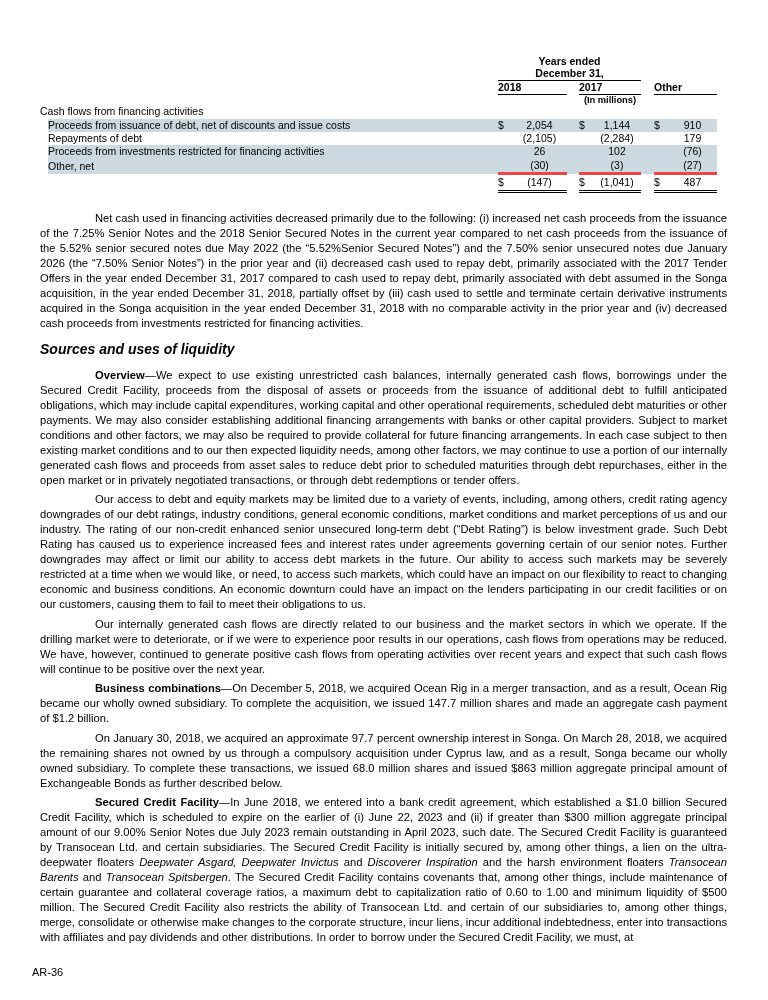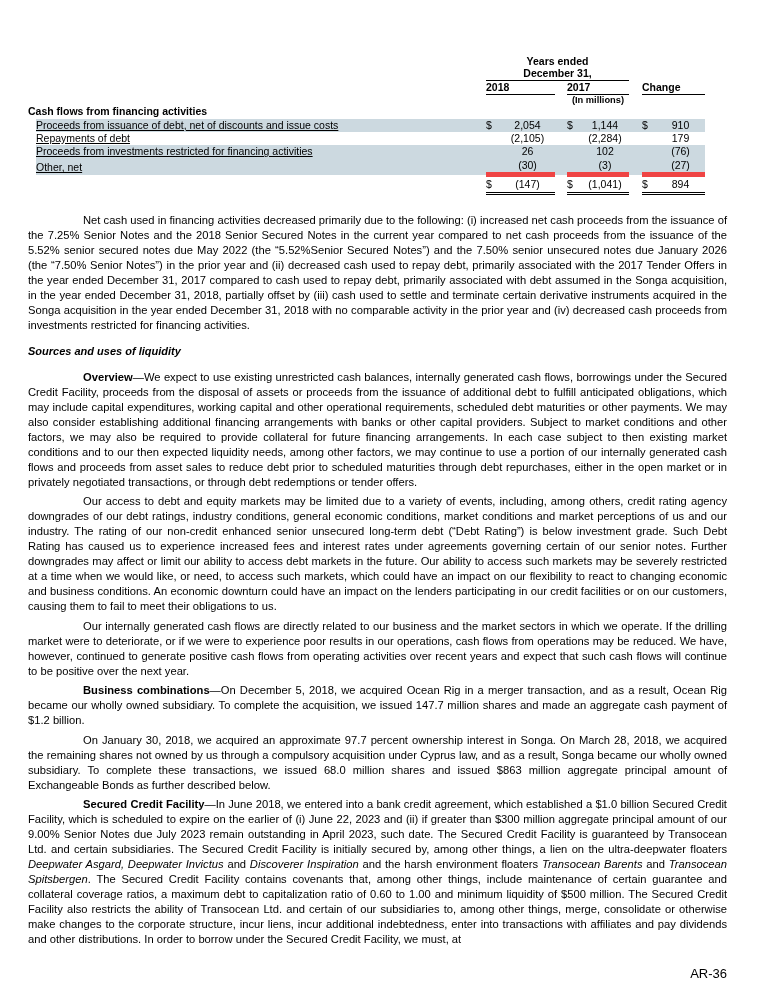"Years ended" .page { padding: 55px 41px 0 28px -> 55px 41px 0 40px }
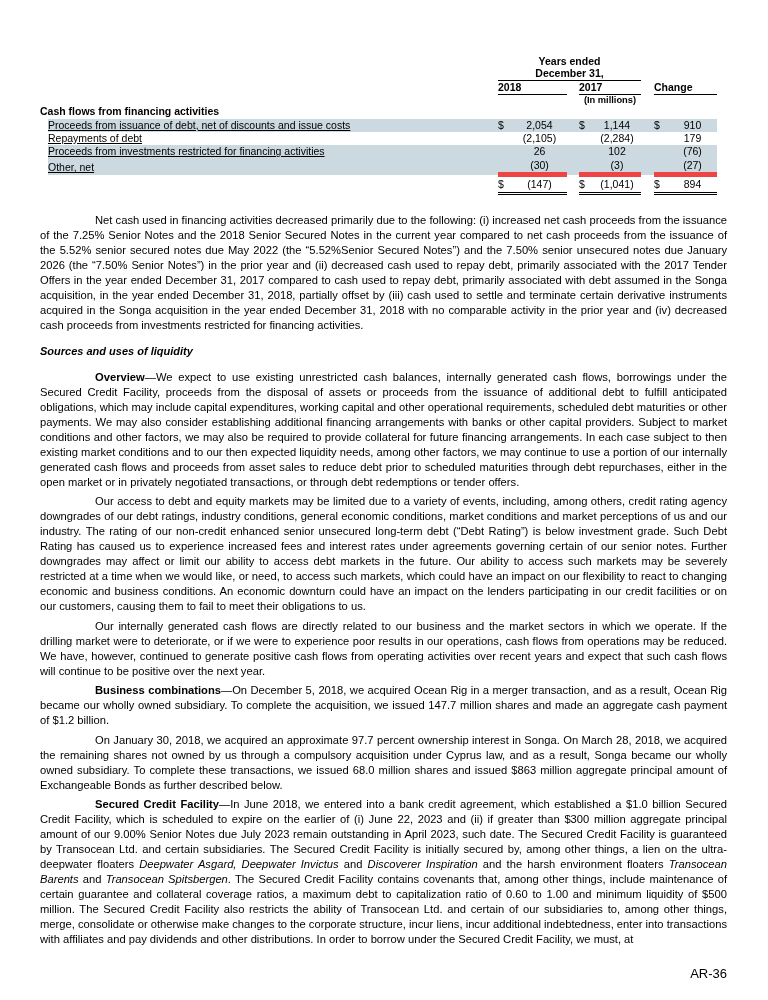"Change" td.yr { text: Change -> Other }
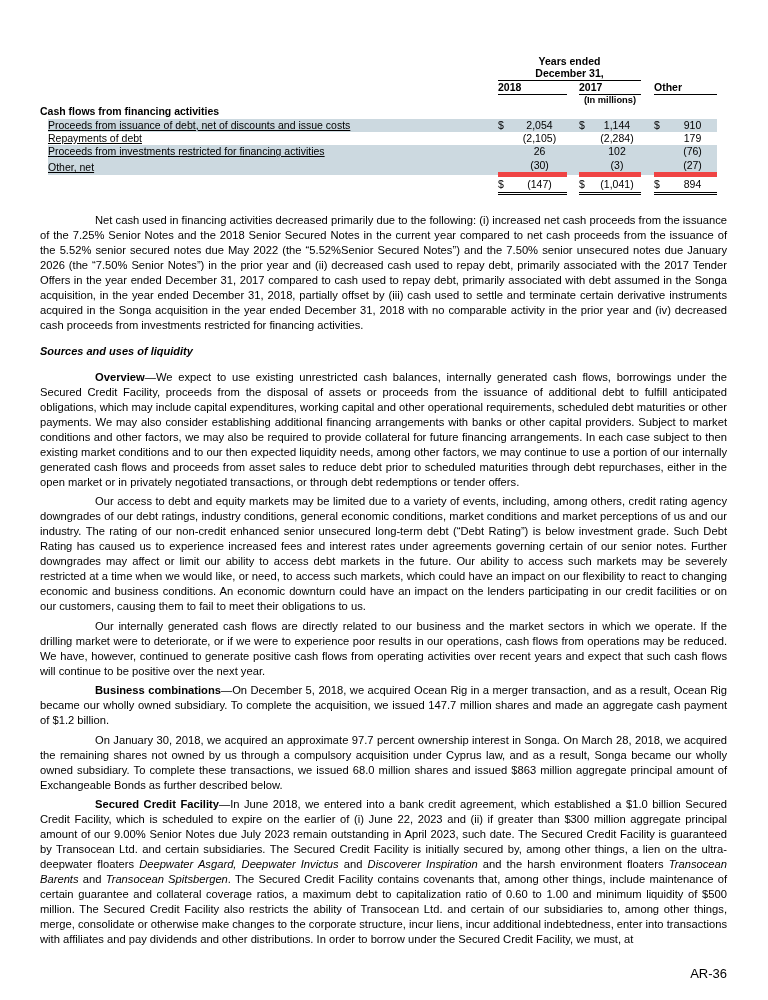"Cash flows from financing activities" .section-label { font-weight: bold -> normal }
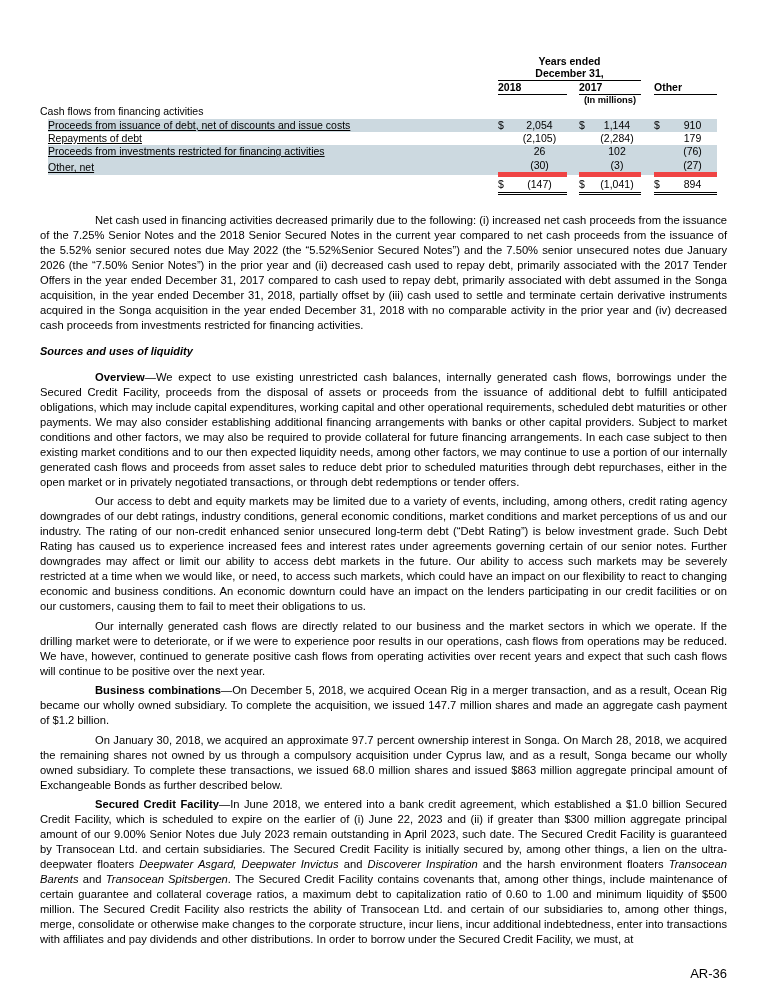"Proceeds from issuance of debt," td.label { text-decoration: underline -> none }
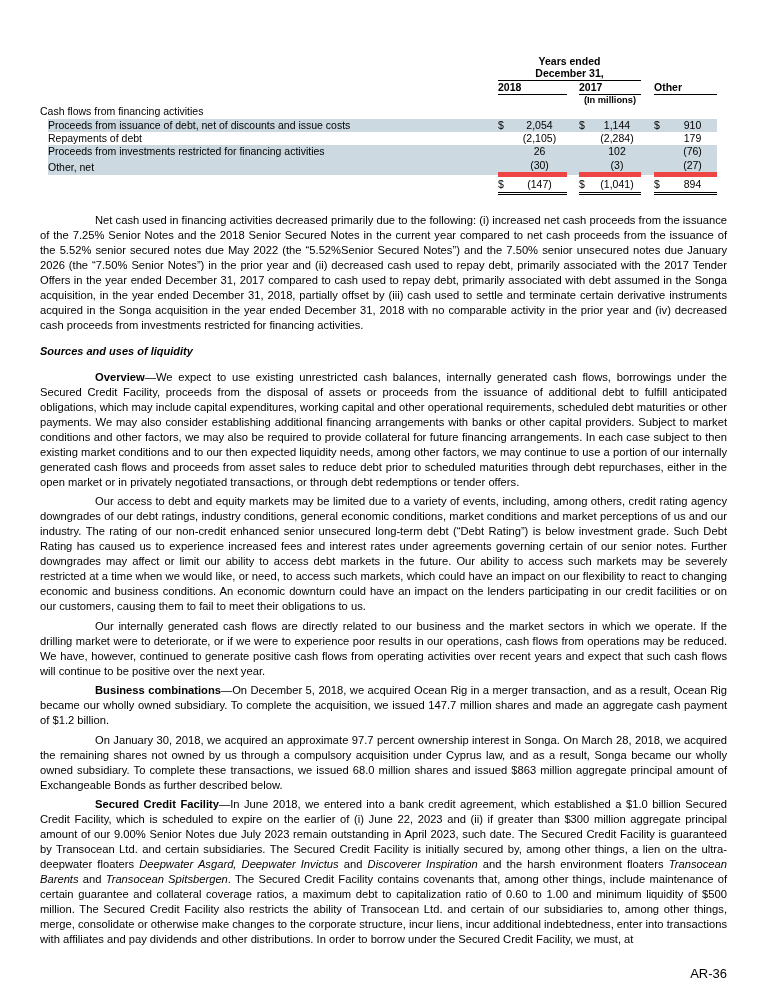"(30)" tr.ul-row td.d, tr.ul-row td.v { border-bottom: 5px solid #ef4444 -> 3px solid #ef4444 }
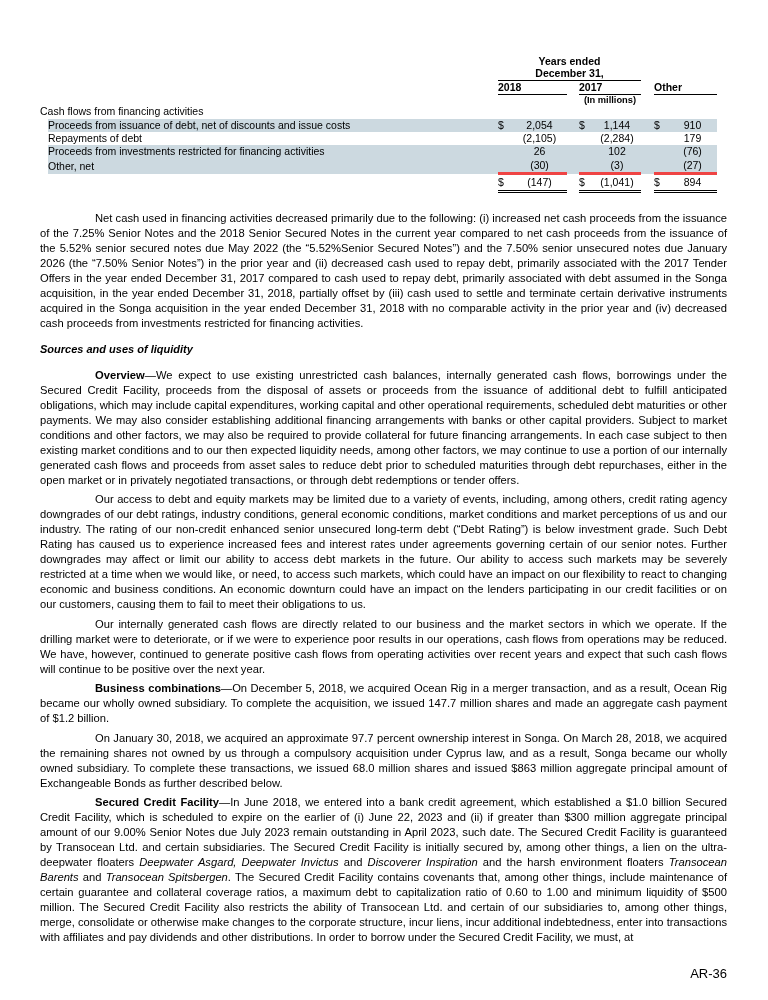"894" td.v { text: 894 -> 487 }
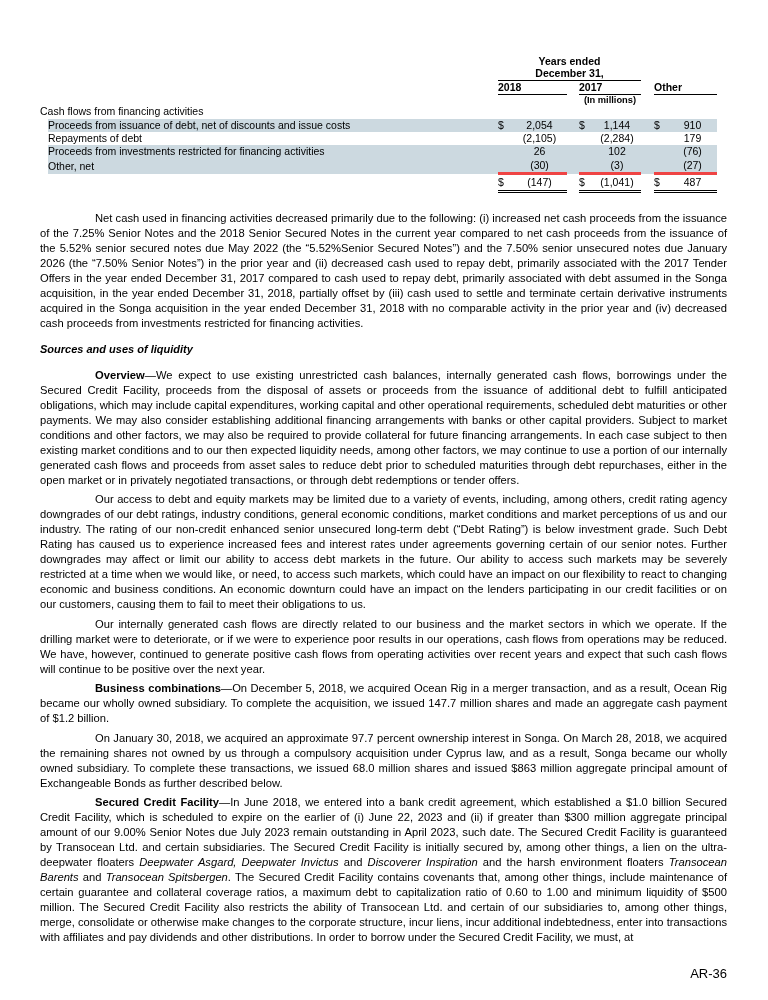"Sources and uses of liquidity" .liq-heading { font-size: 11px -> 14px }
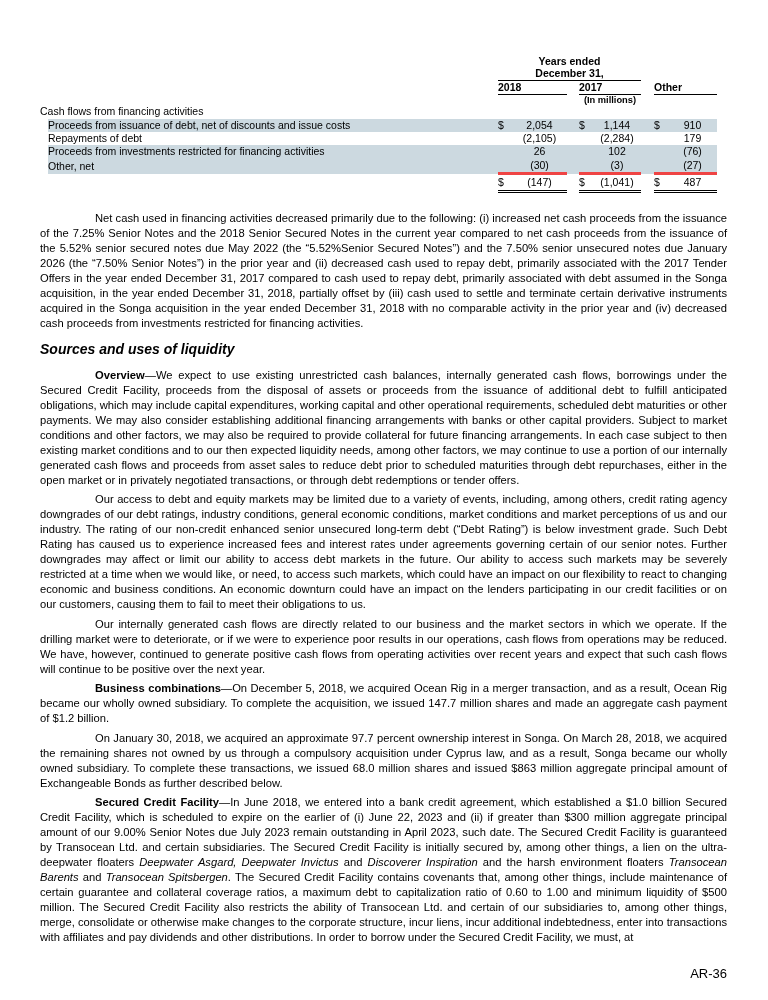"AR-36" .page-footer { font-size: 13px -> 11px; left: 40px -> 32px; text-align: right -> left }
